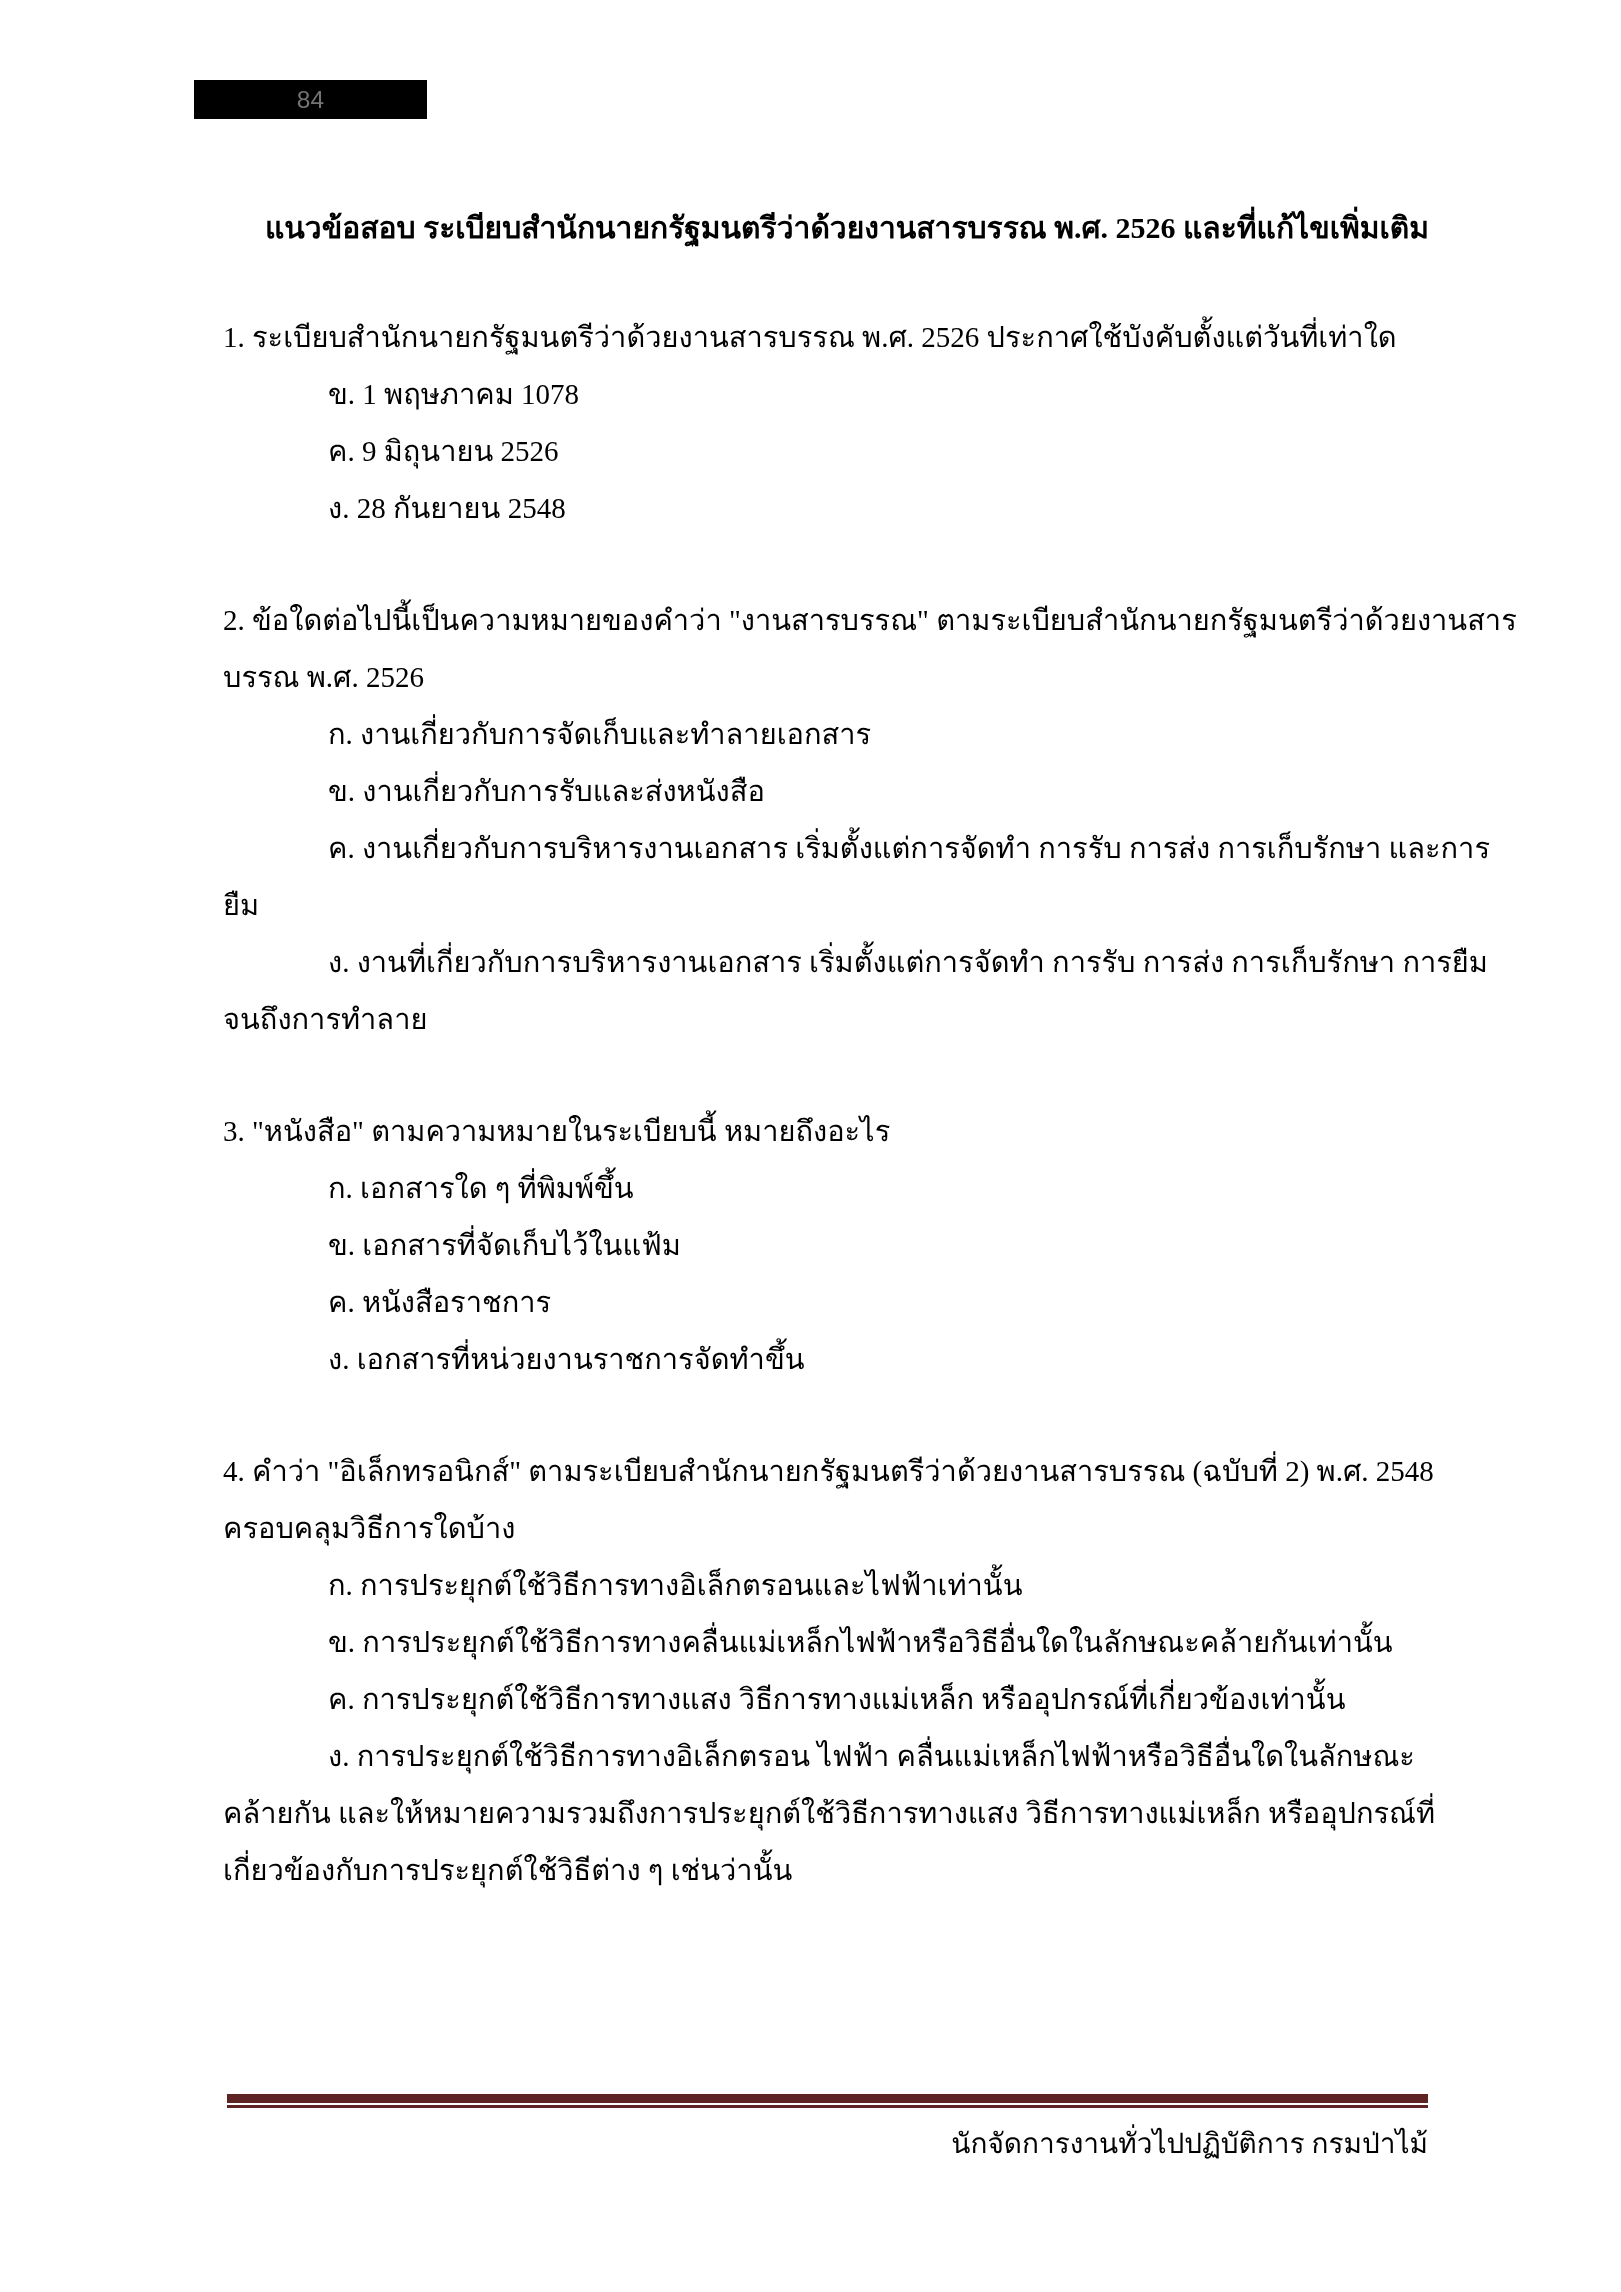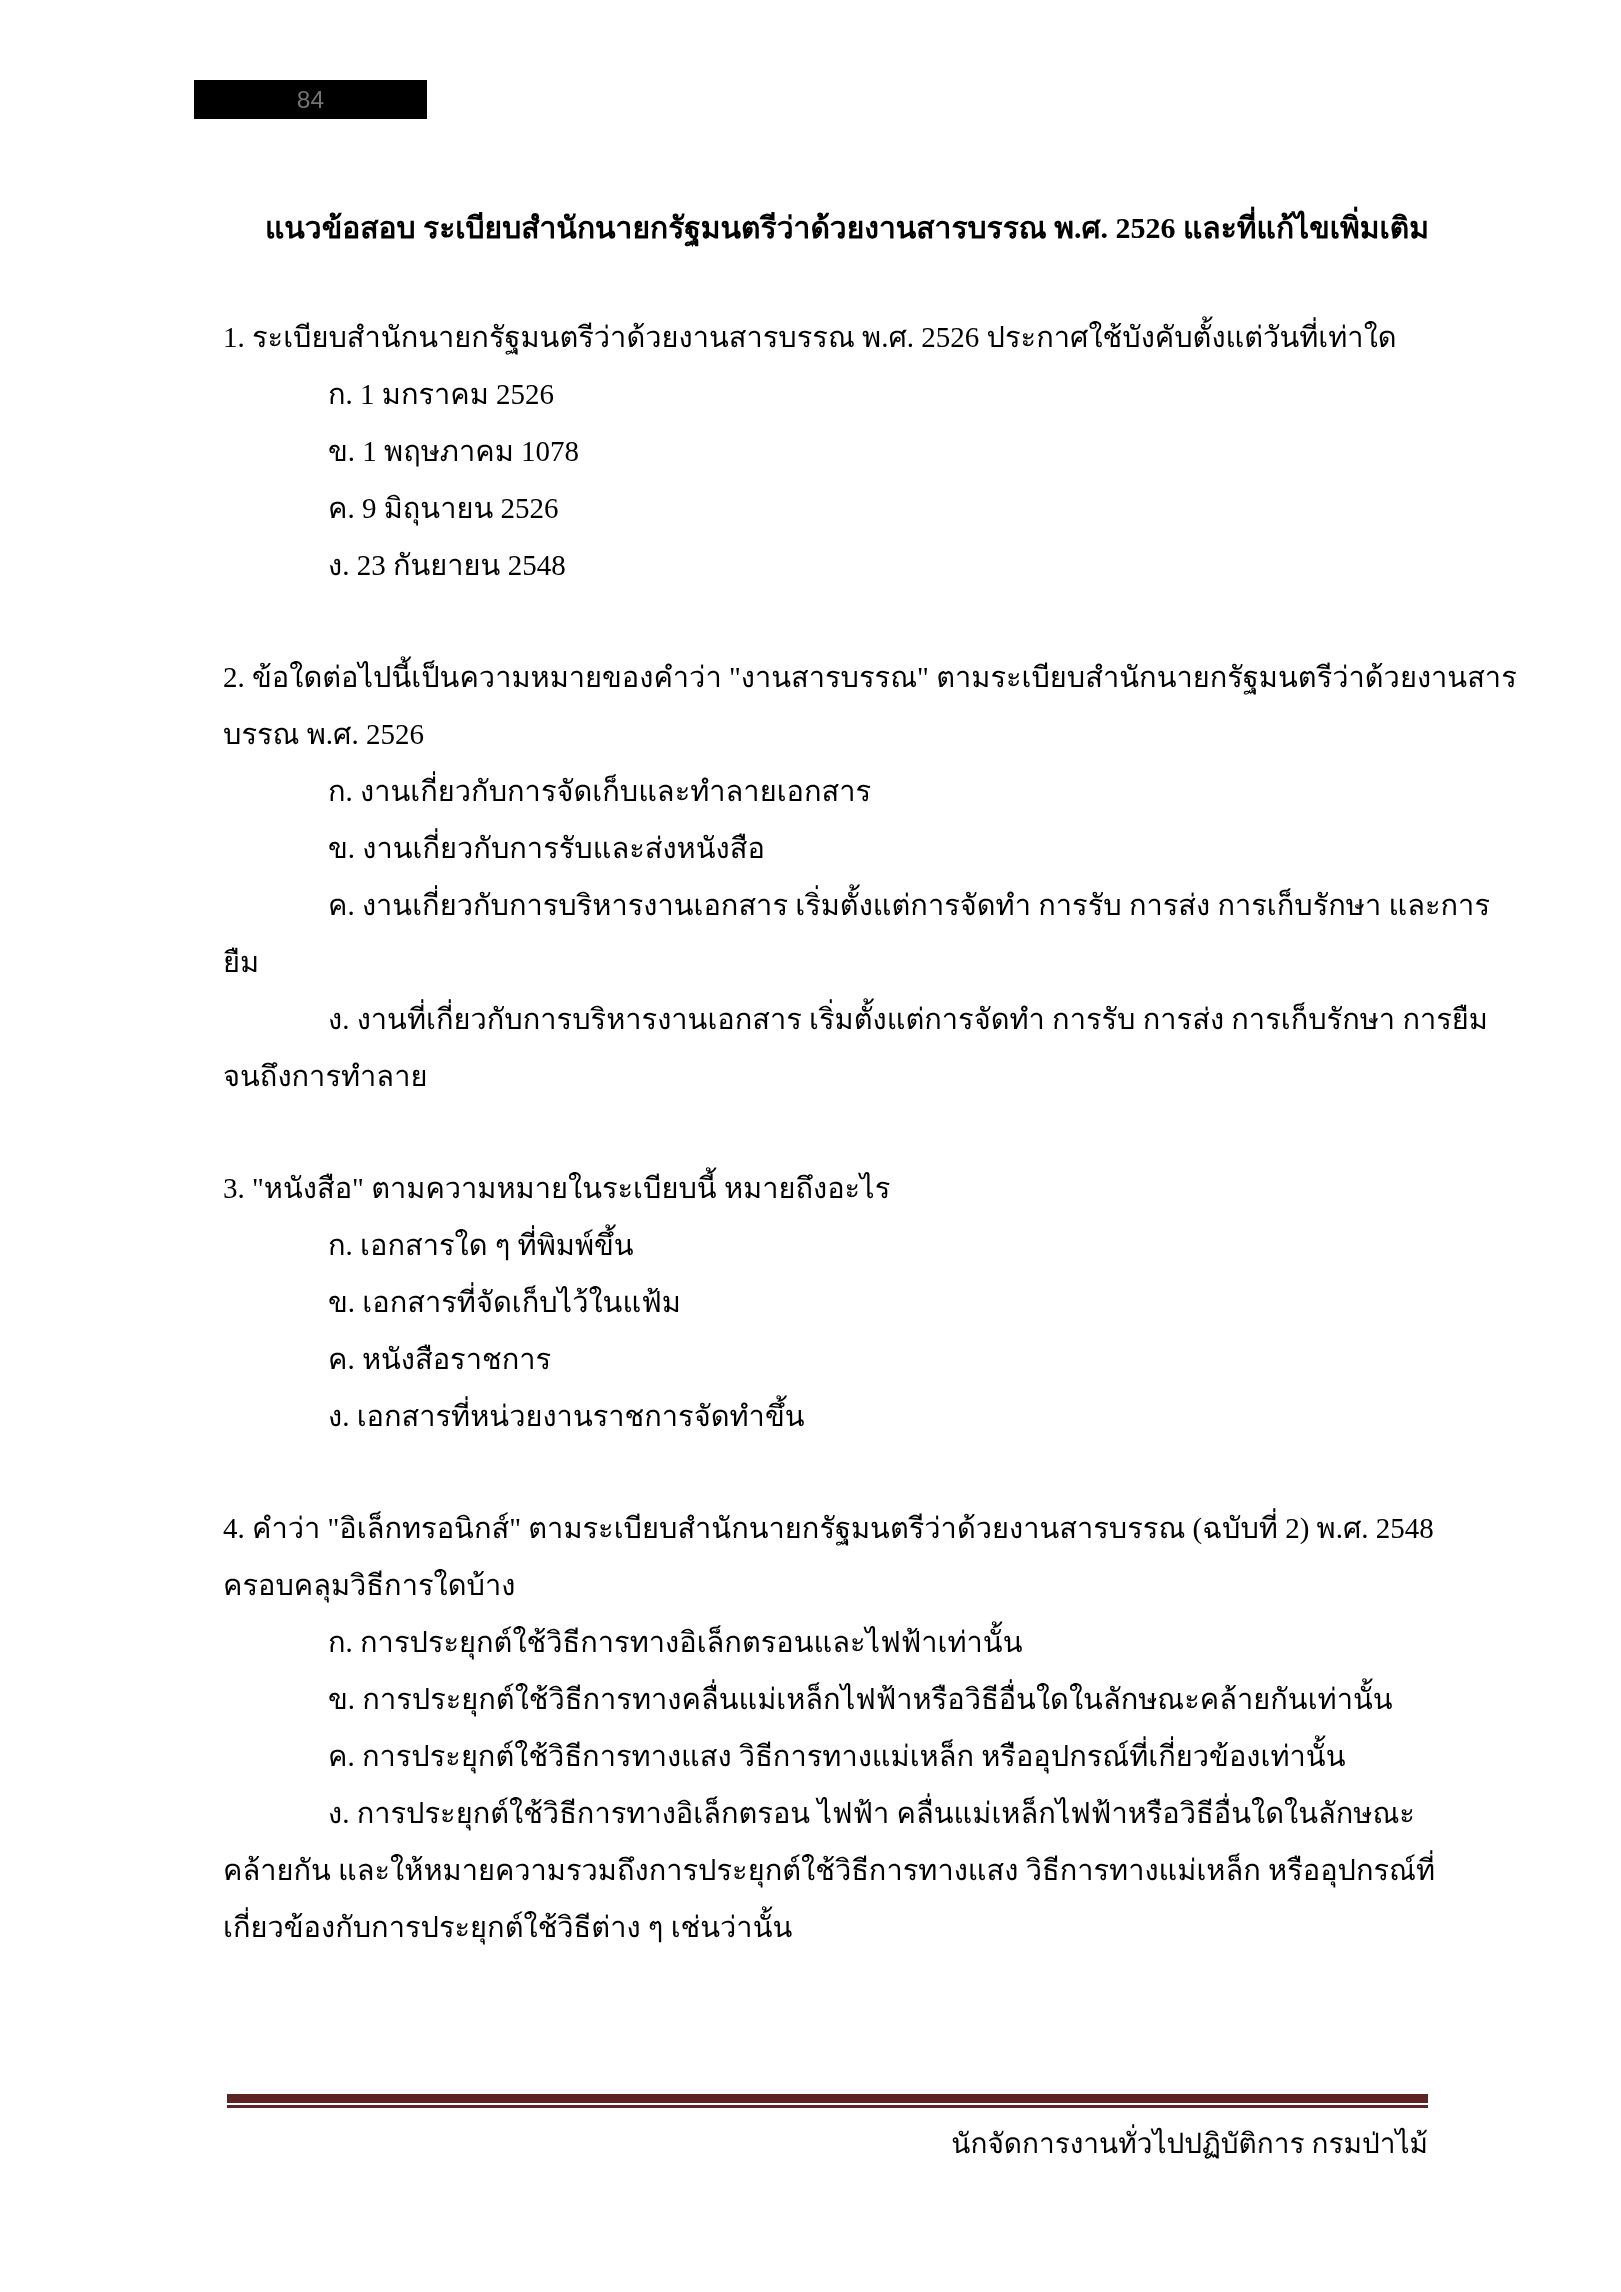"ก. 1 มกราคม 2526" div.ln { html: <div>ก. 1 มกราคม 2526</div> -> none }
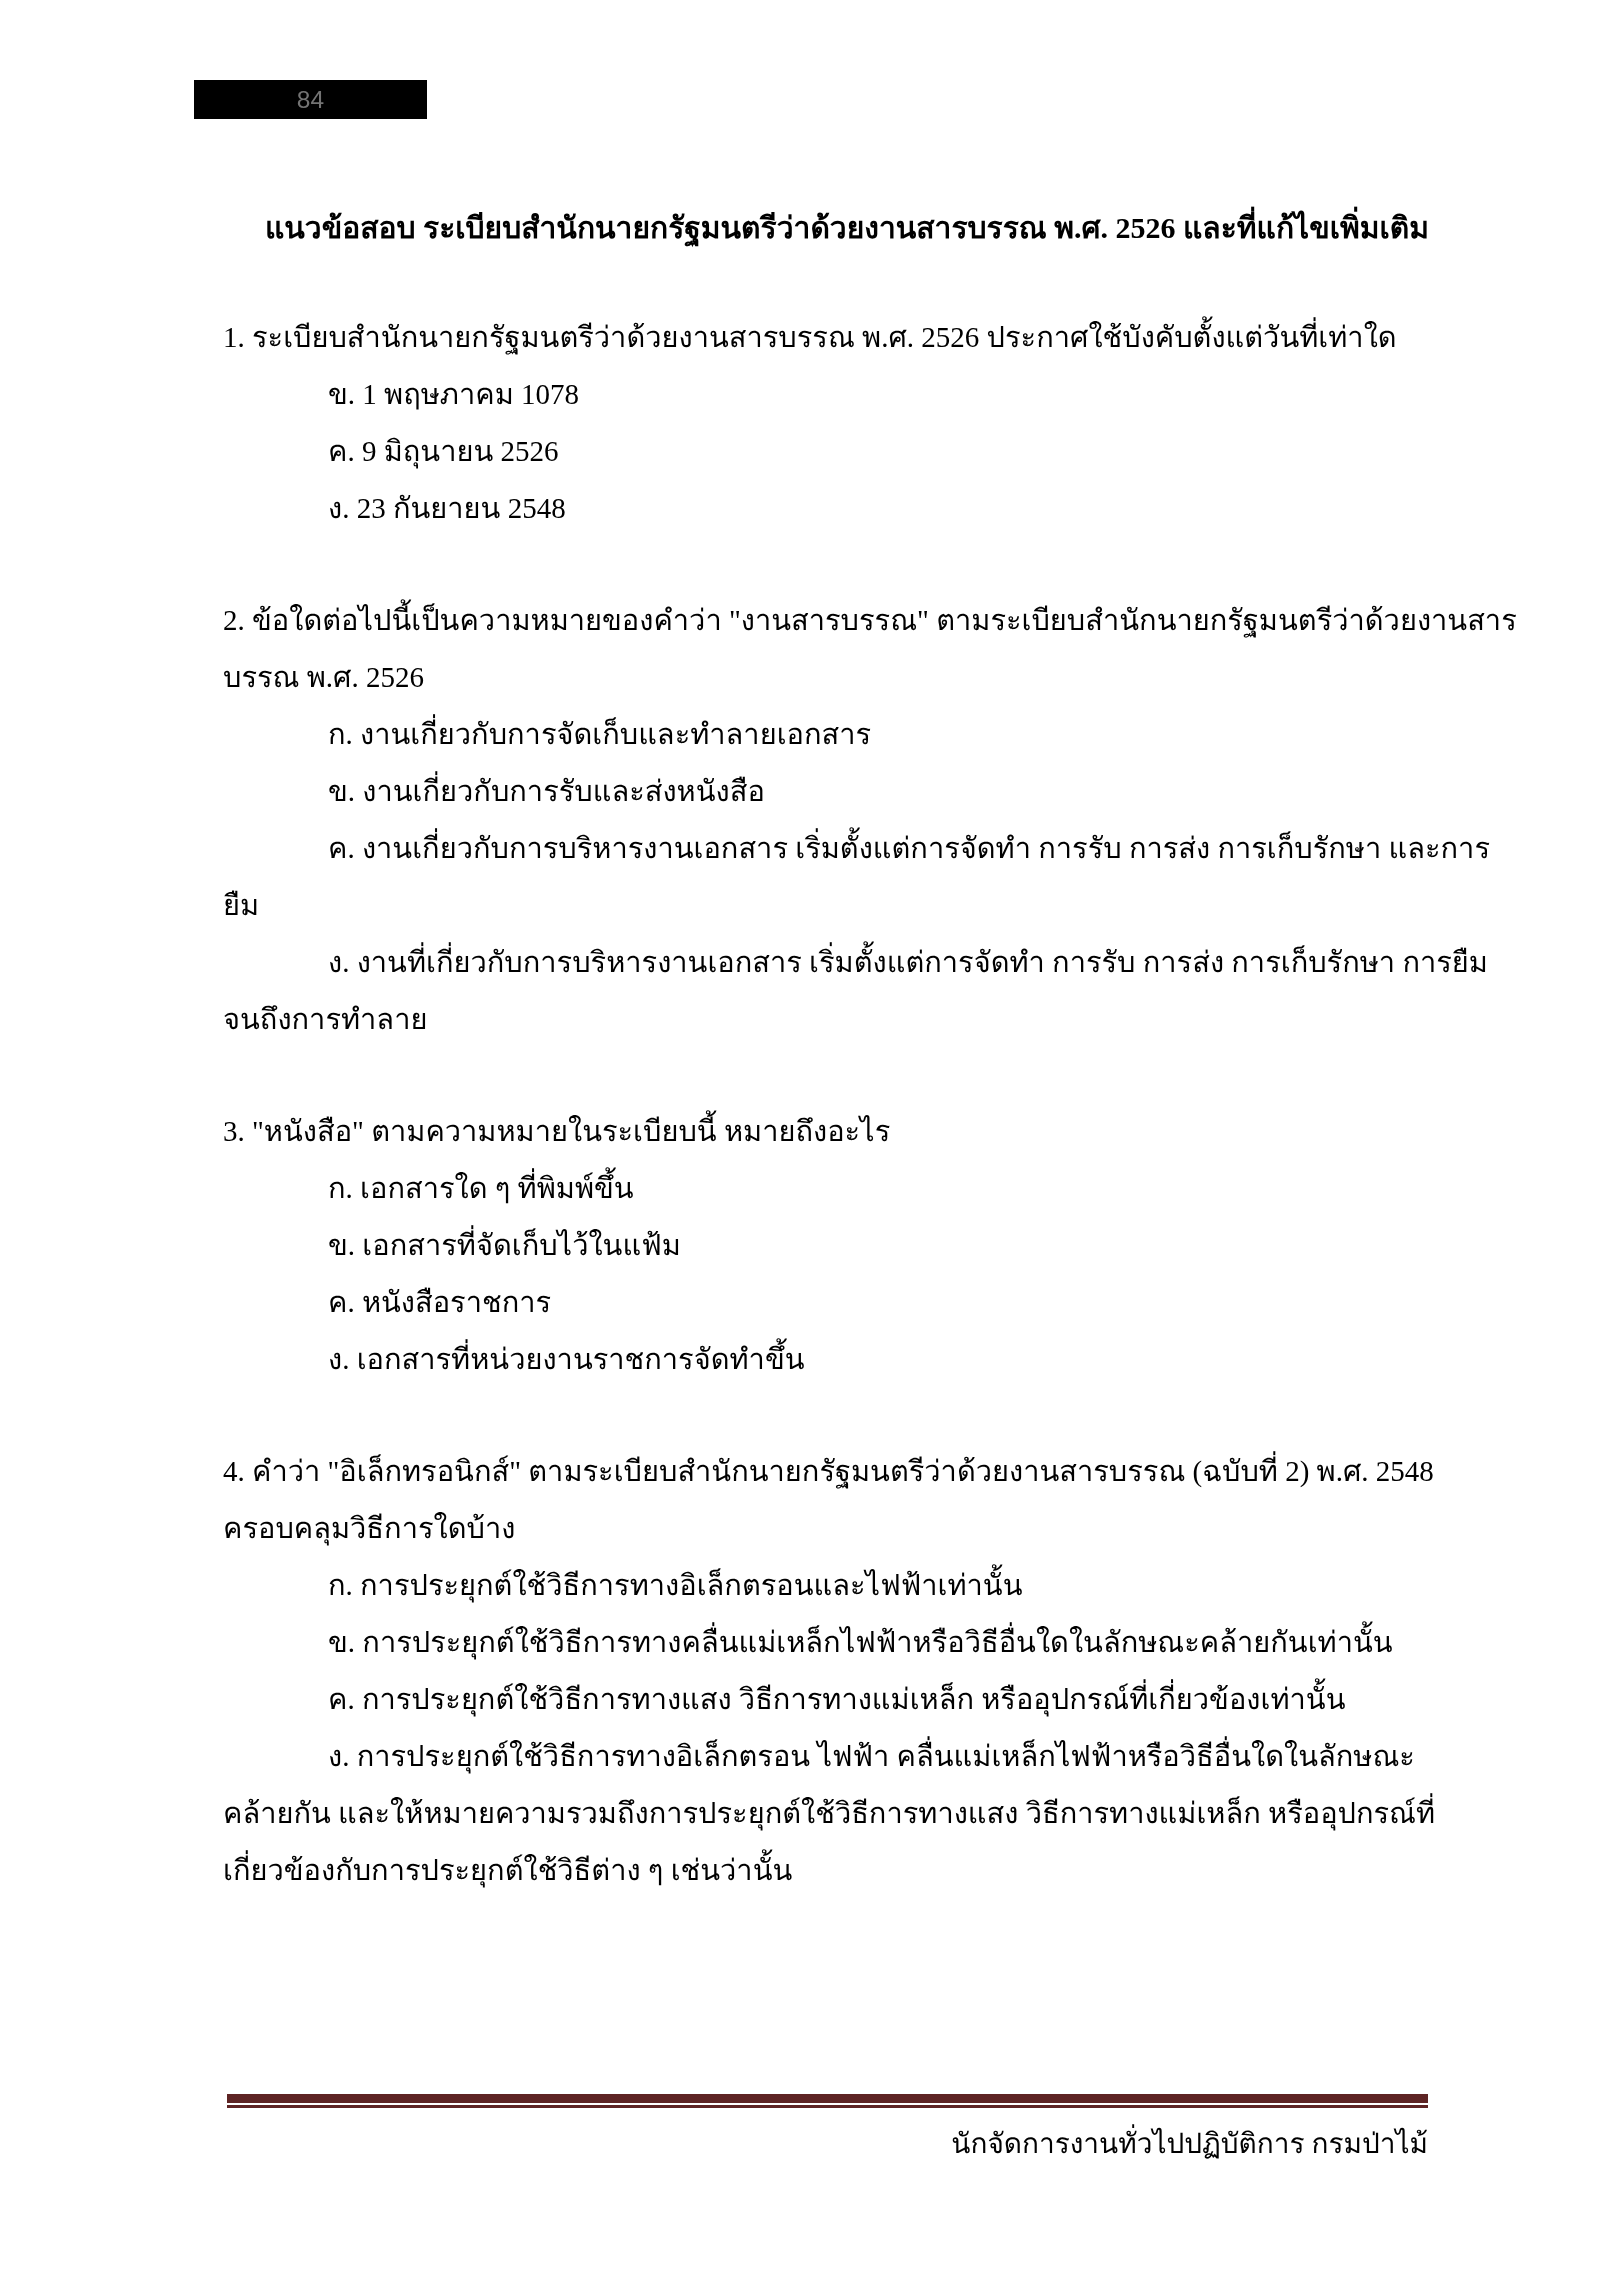"ง. 23 กันยายน 2548" div.ln { text: 23 -> 28 }
